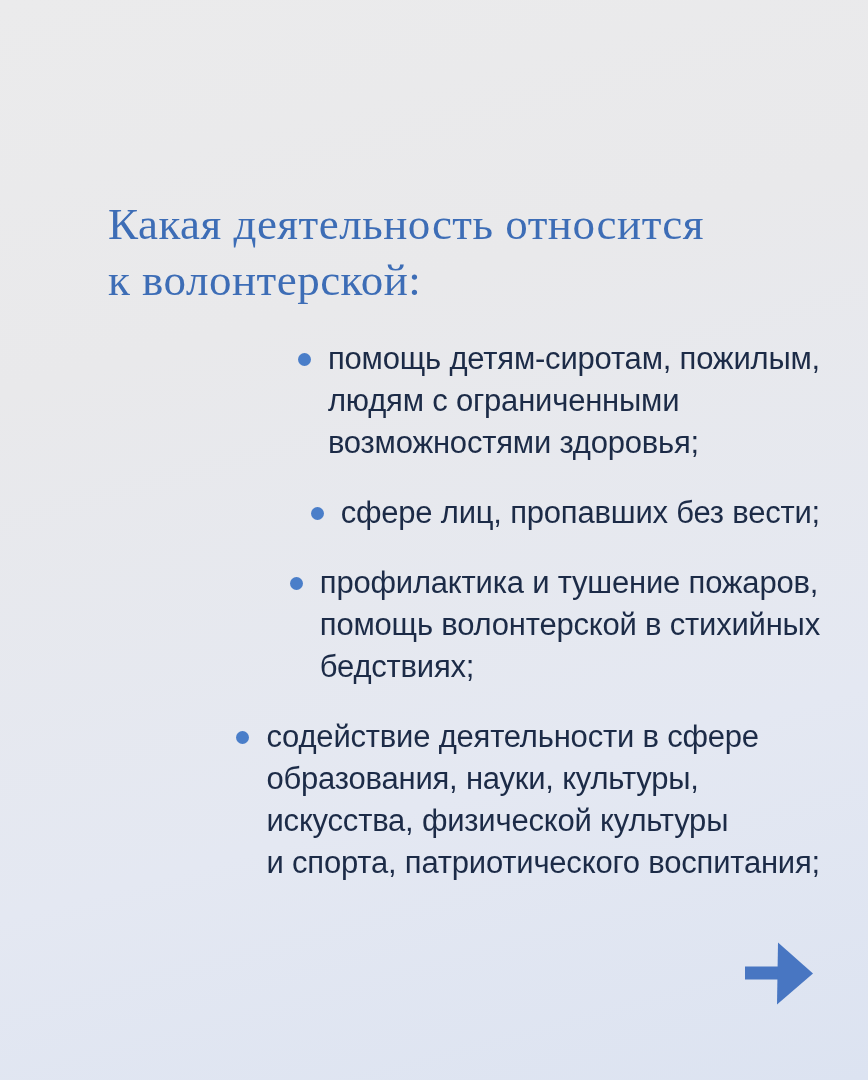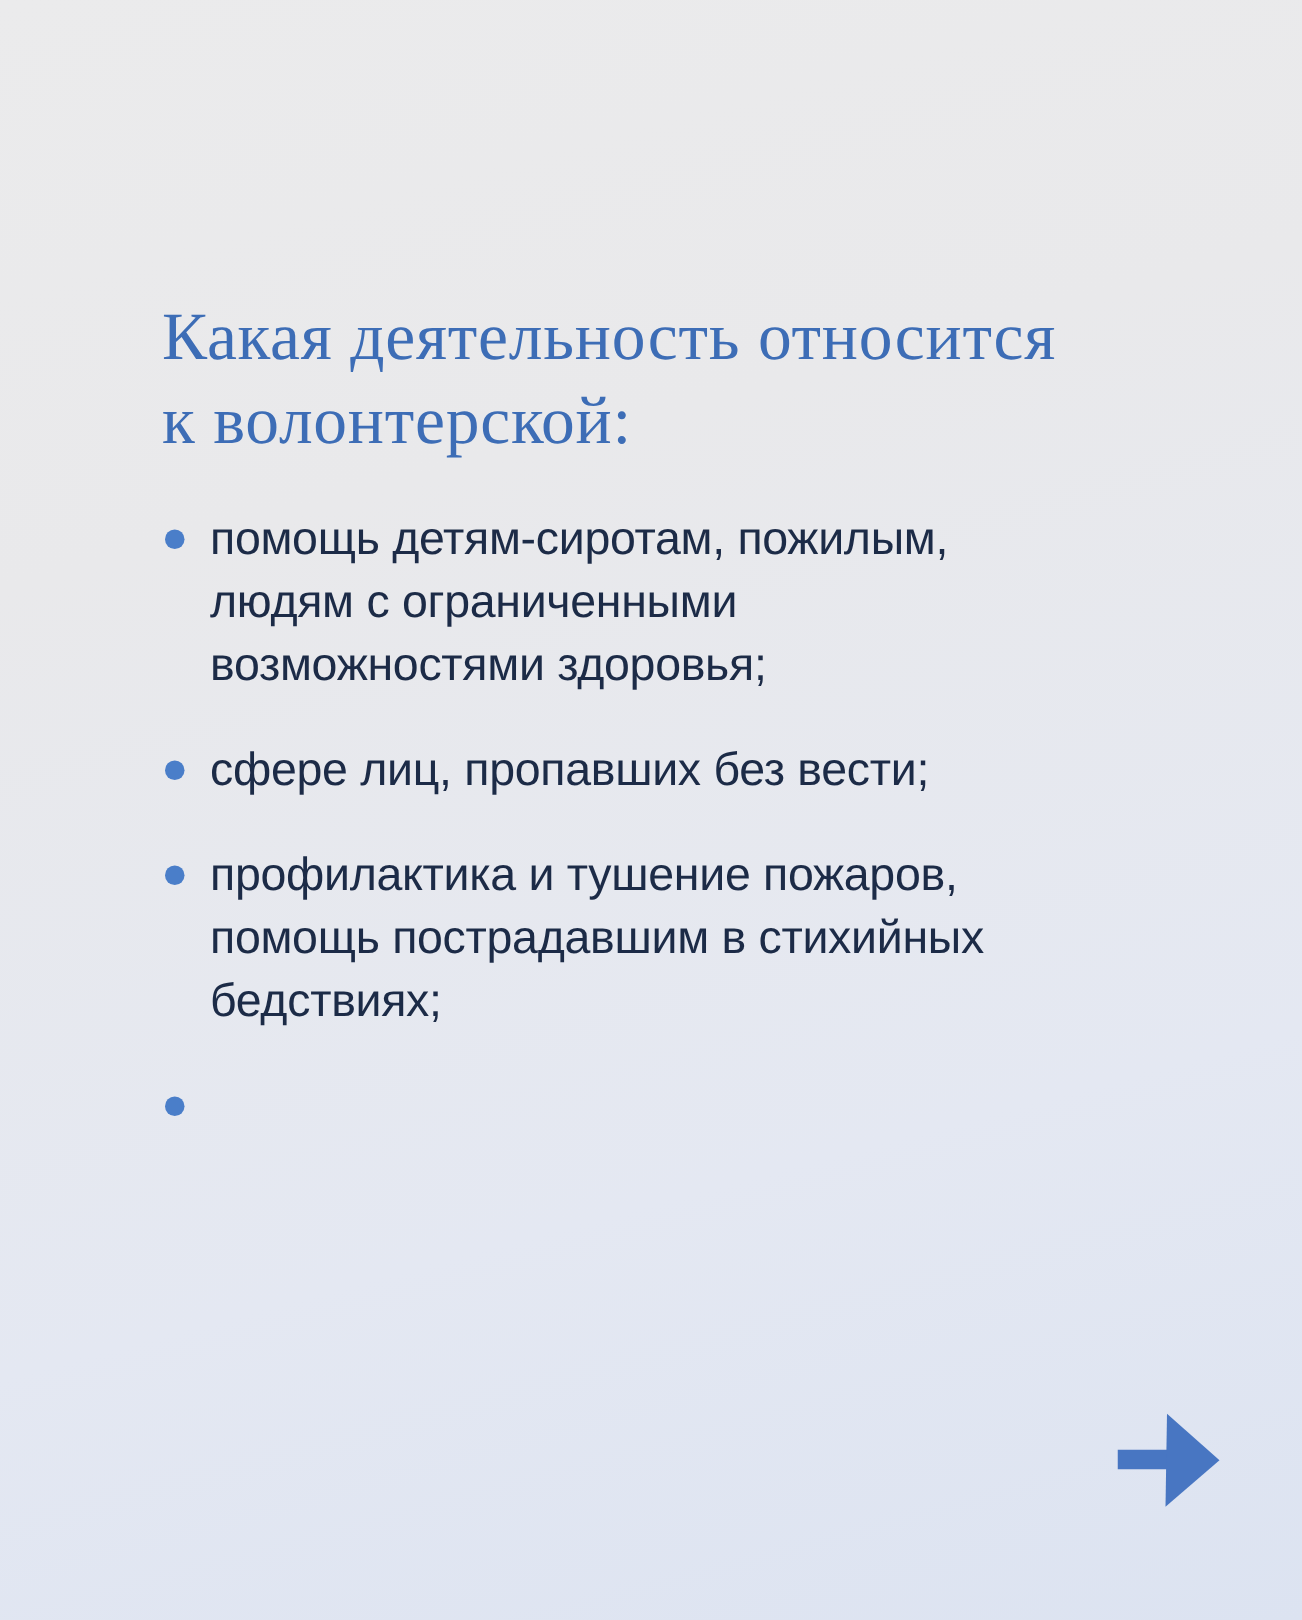"помощь детям-сиротам, пожилым," ul.activities li { justify-content: none -> flex-end }
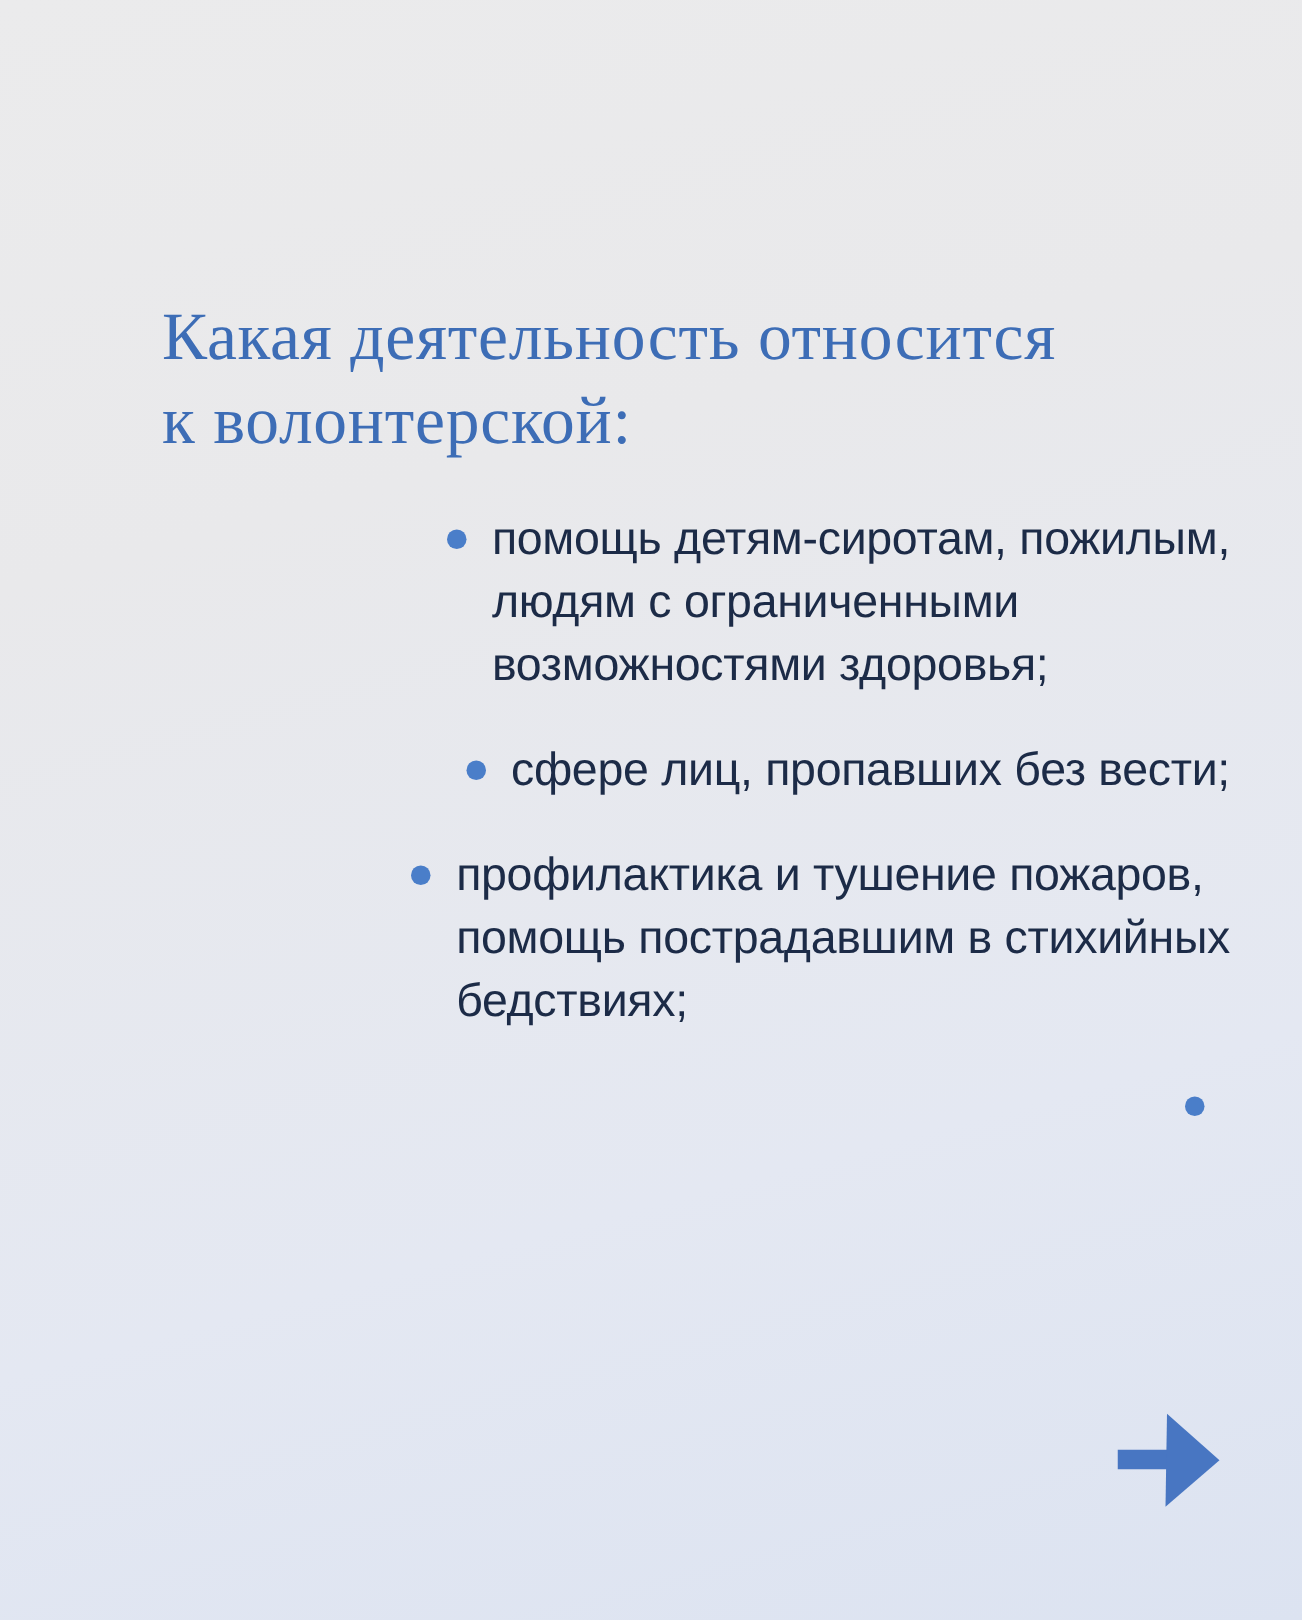"профилактика и тушение пожаров," span.item-text { text: пострадавшим -> волонтерской }
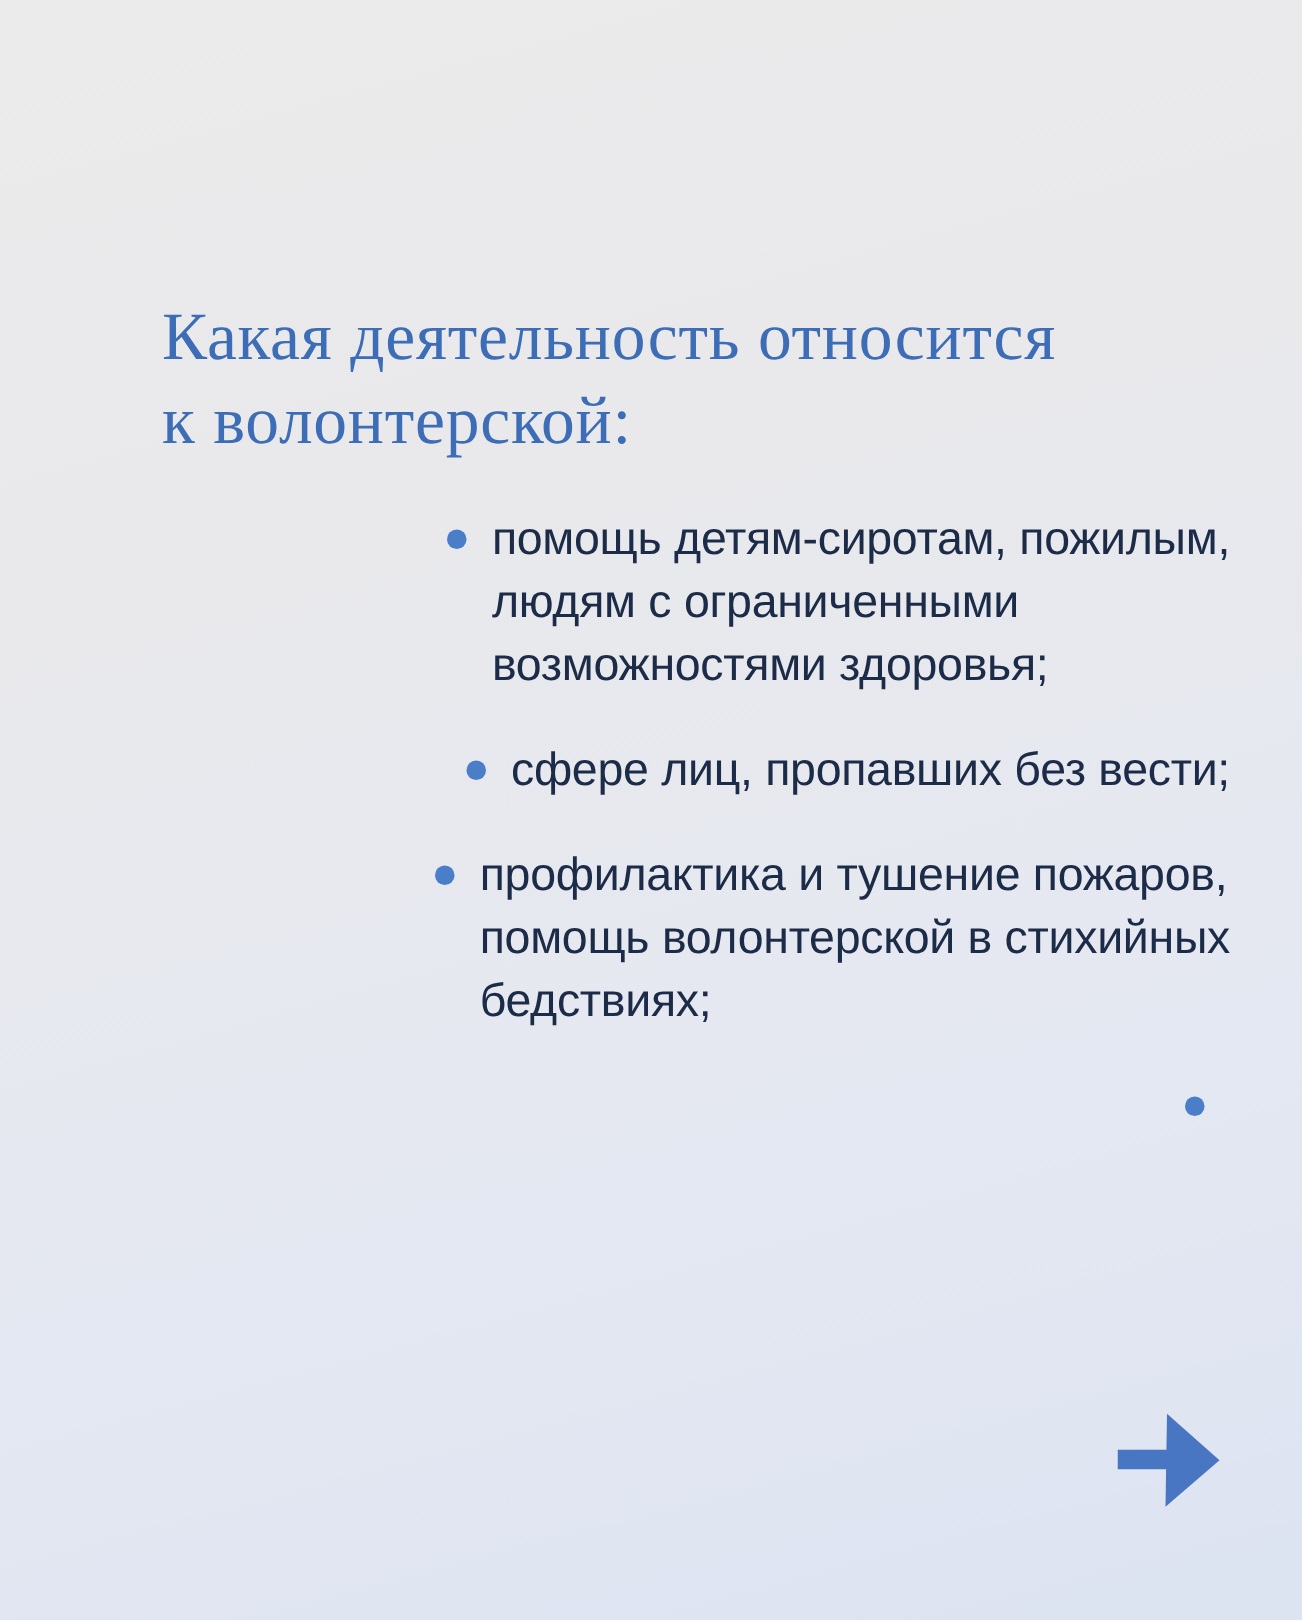"содействие деятельности в сфере" span.item-text { html: none -> <span>содействие деятельности в сфере образования, науки, культуры, искусства, физической культуры и спорта, патриотического воспитания;</span> }
